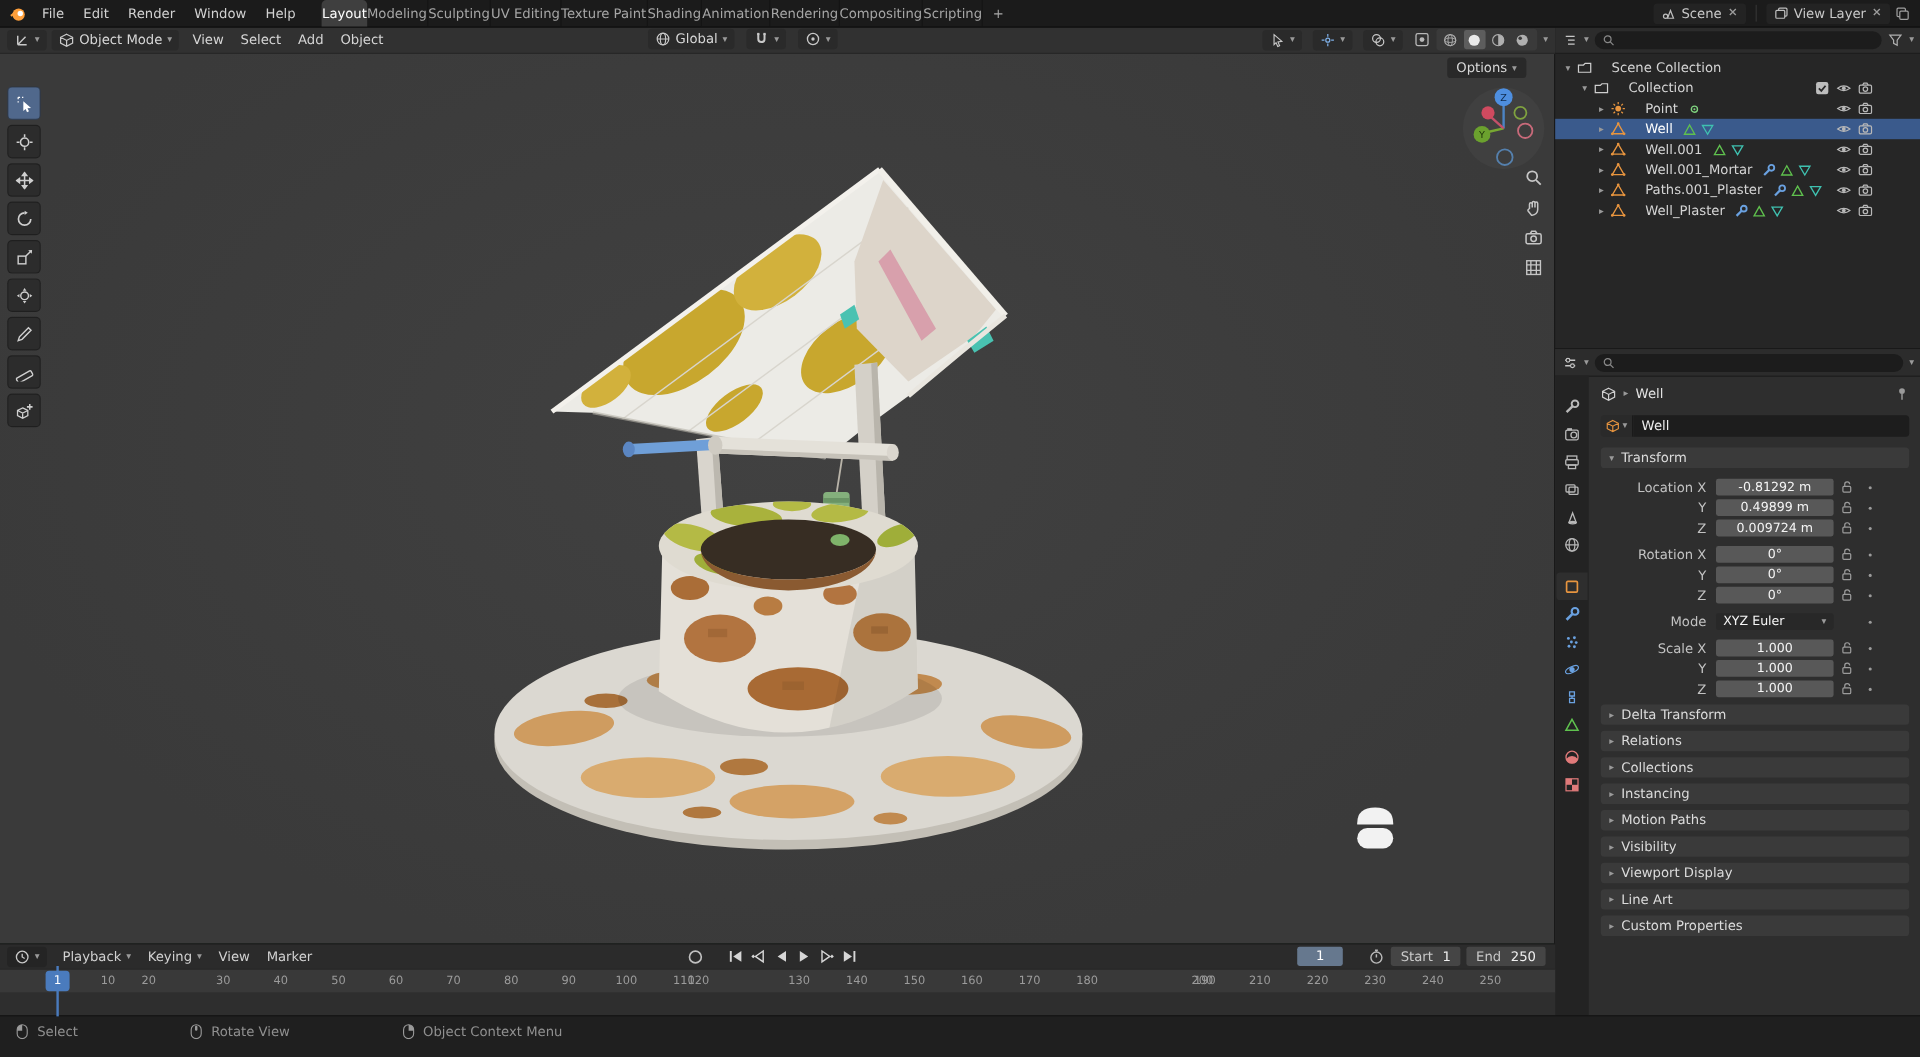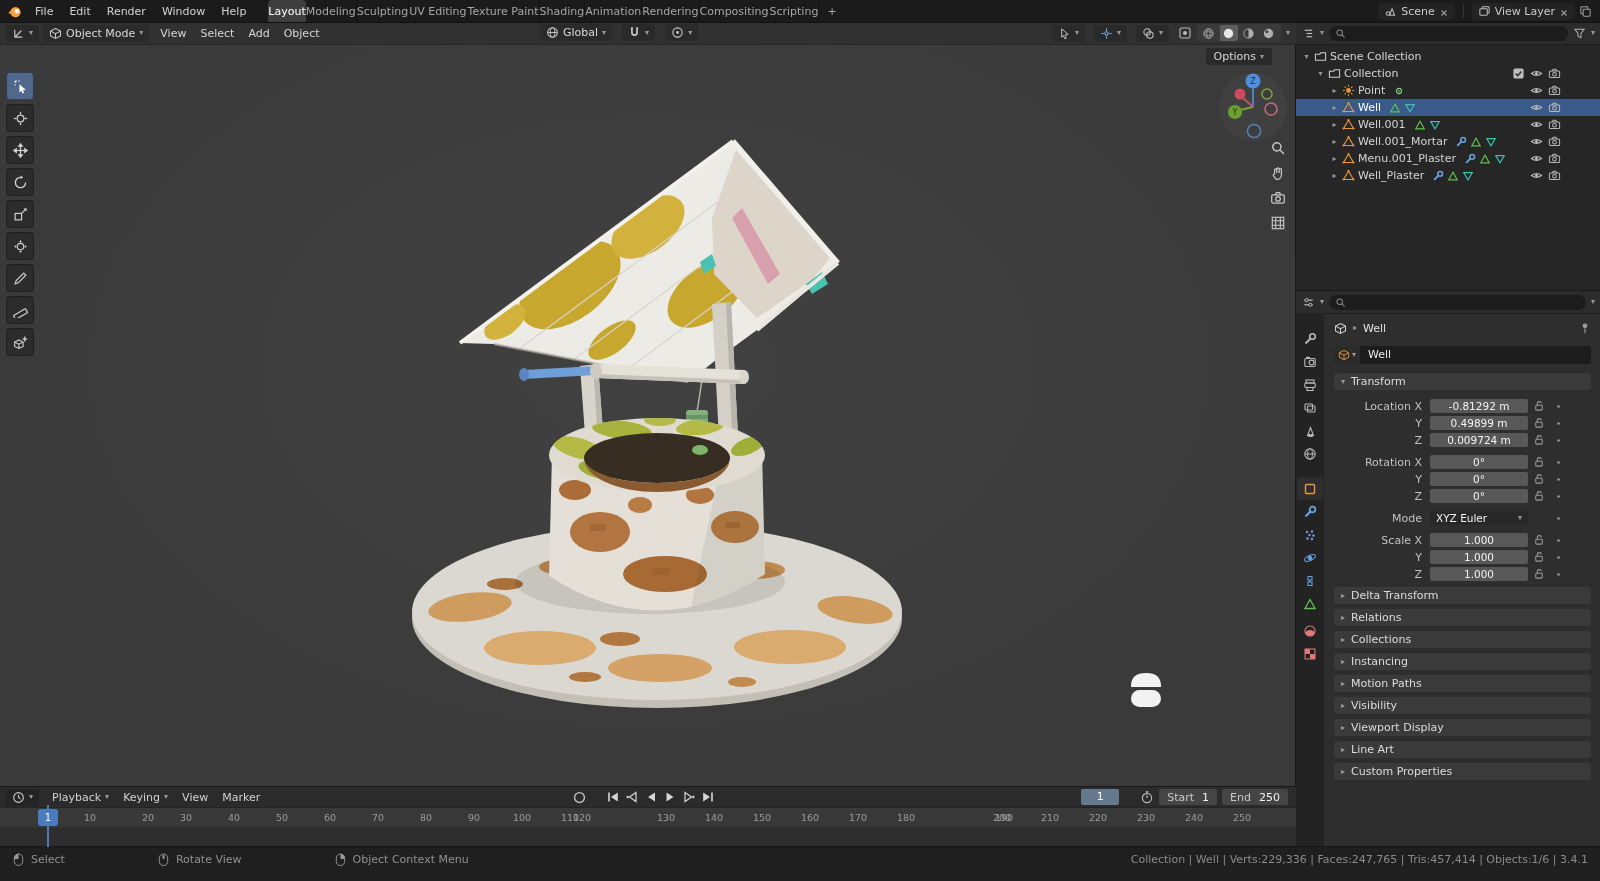"Scene" .tb-chip { align-items: flex-end -> flex-start }
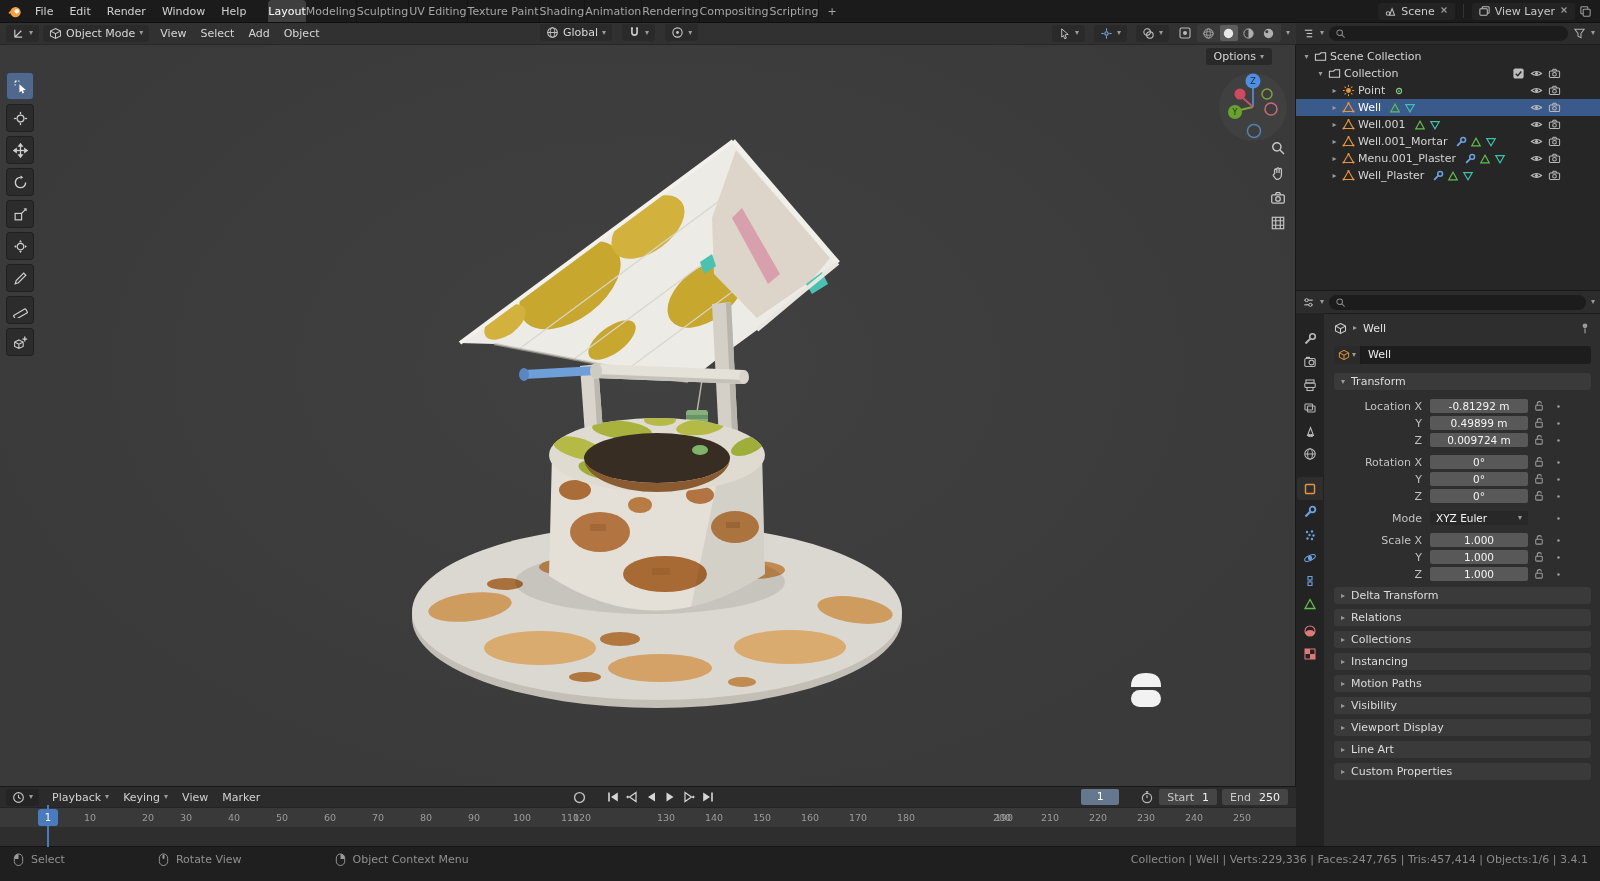"Scene Collection" .ol-label { margin-left: none -> 13px }
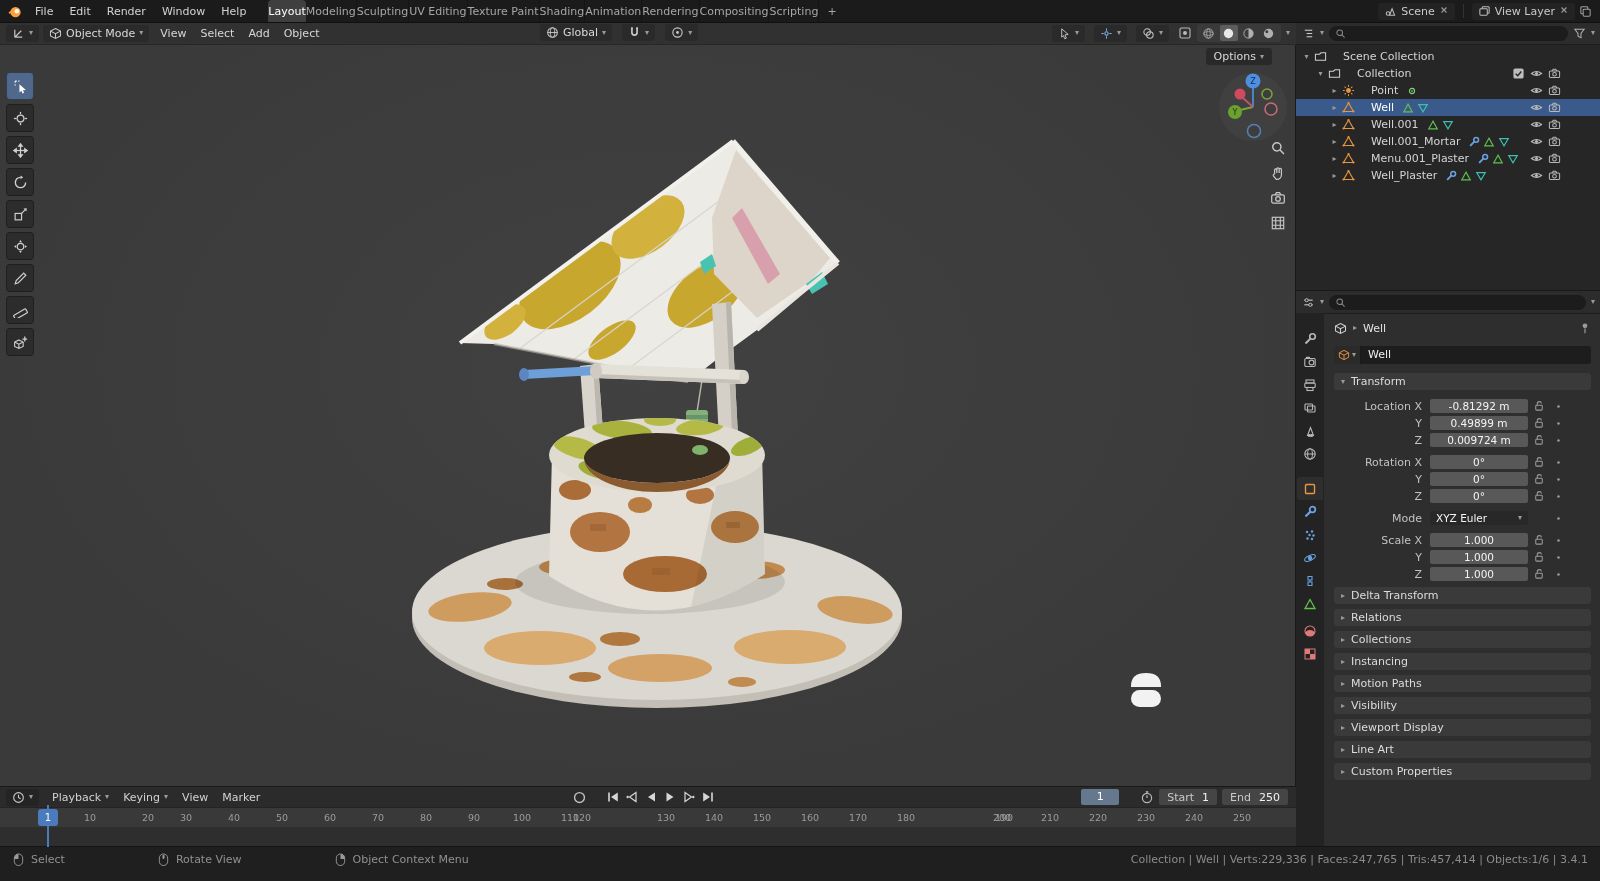"Menu.001_Plaster" span.ol-label { text: Menu.001 -> Paths.001 }
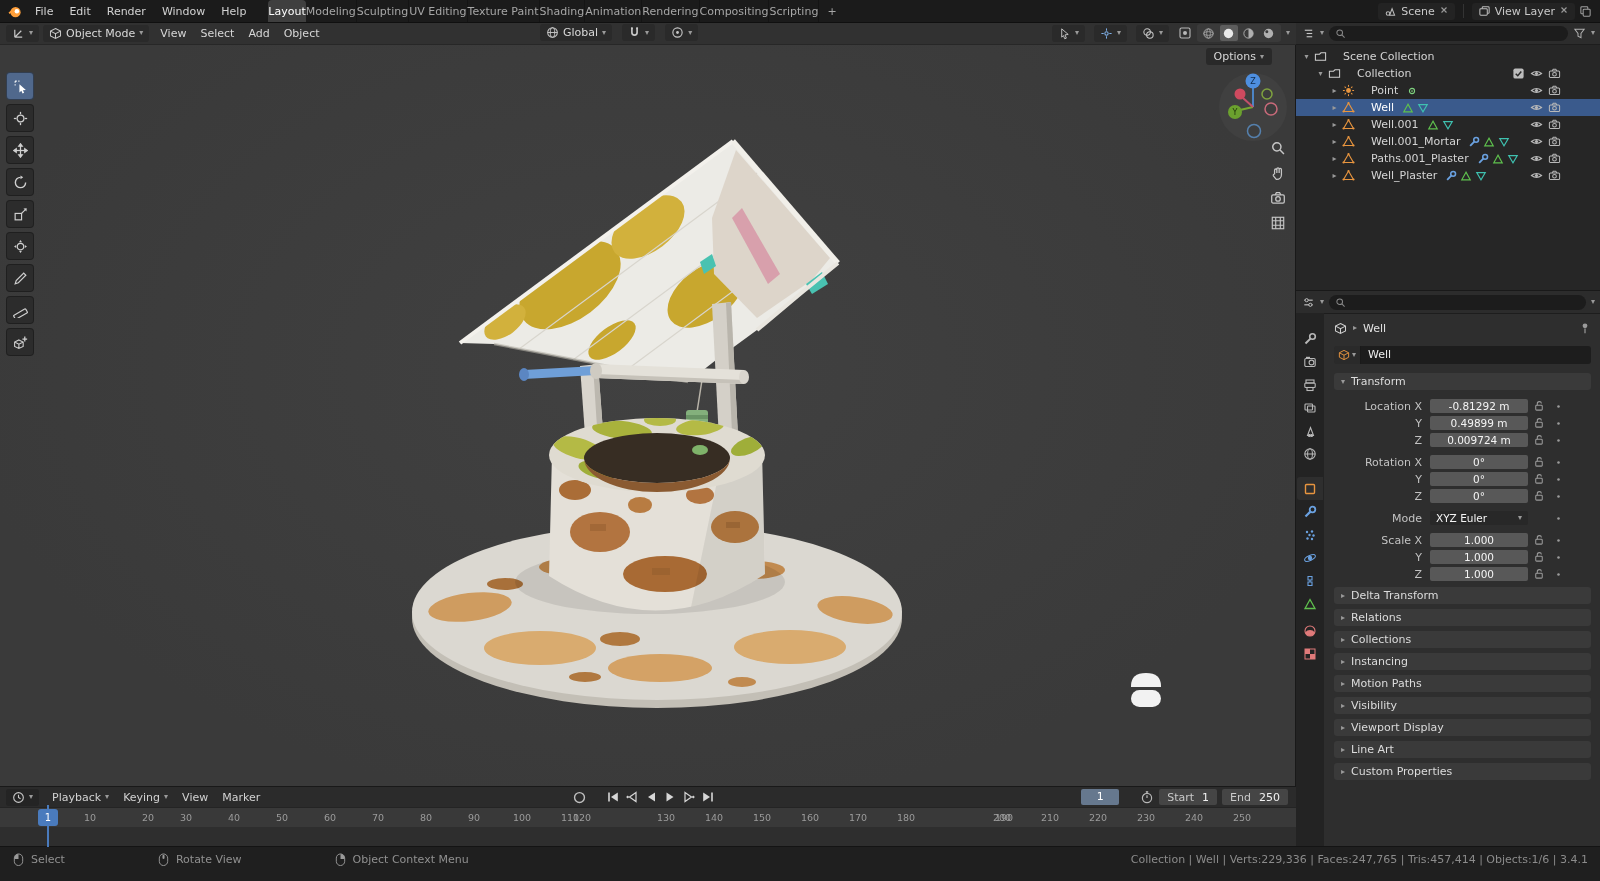"20" span.tick { left: 148px -> 124px }
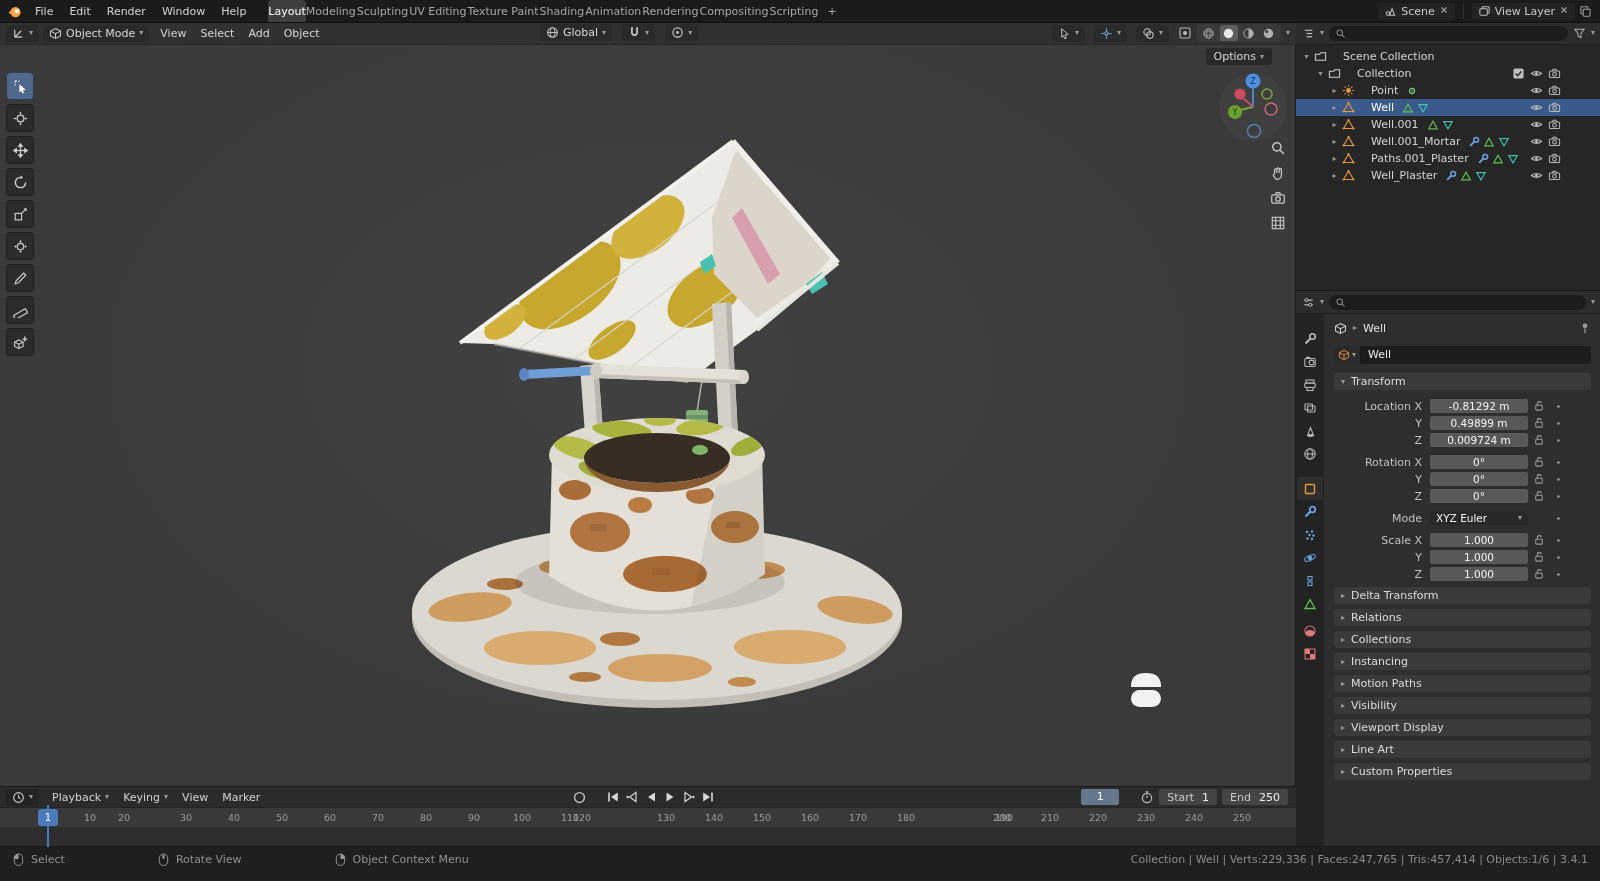"Collection | Well | Verts:229,336" span { html: <span>Collection | Well | Verts:229,336 | Faces:247,765 | Tris:457,414 | Objects:1/6 | 3.4.1</span> -> none }
